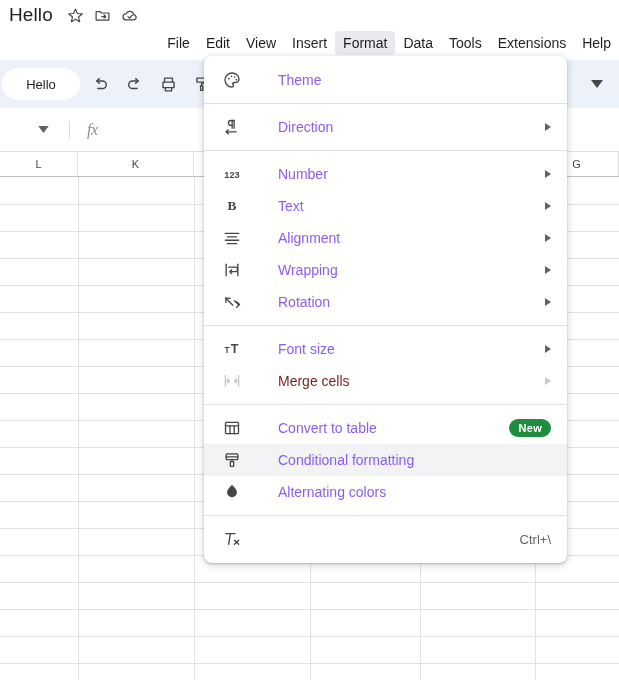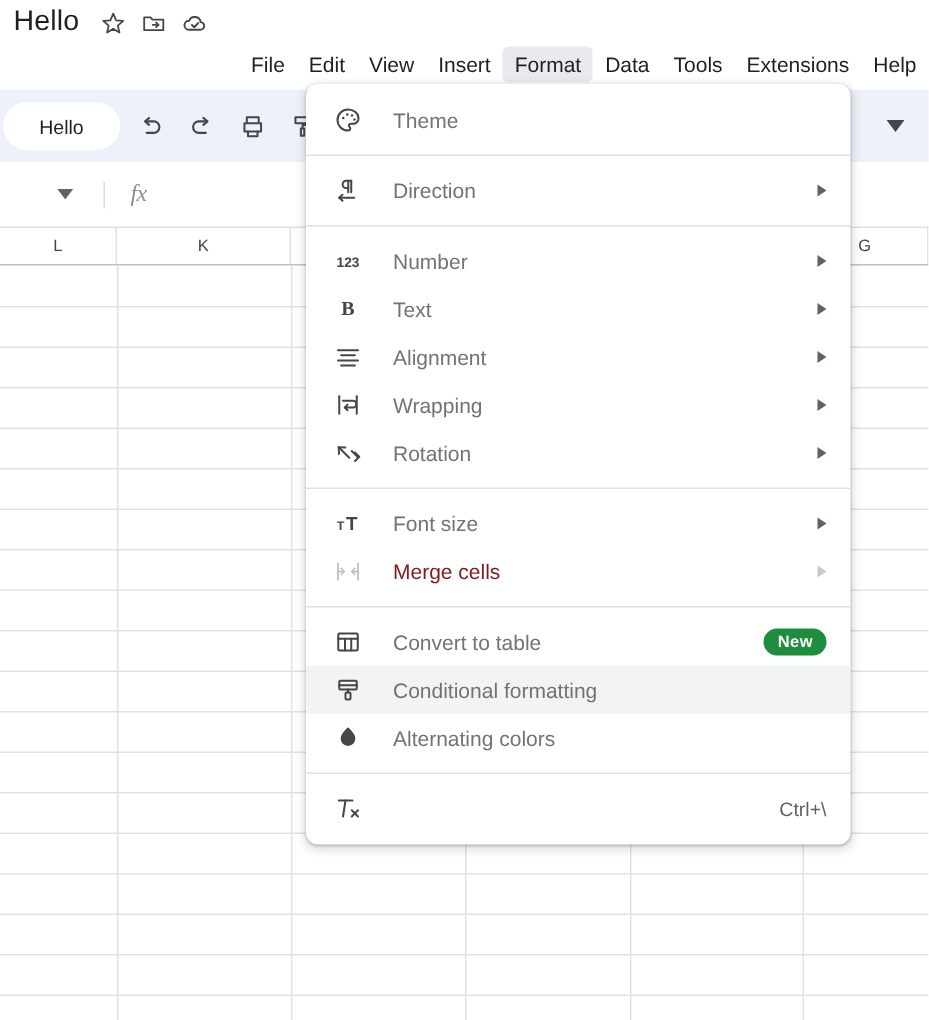"Theme" .mrow .mlabel { color: #737373 -> #8b5cf6 }
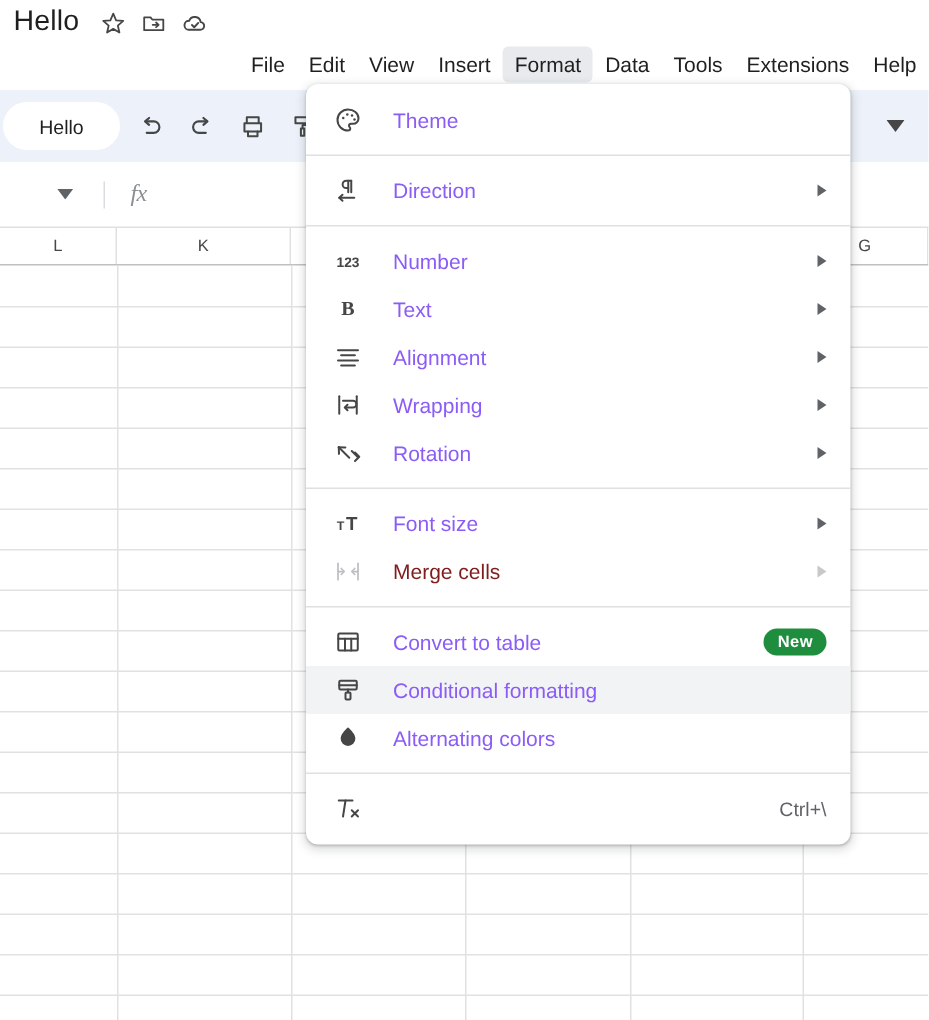"123" .mrow .micon { margin-right: 0 -> 16px }
